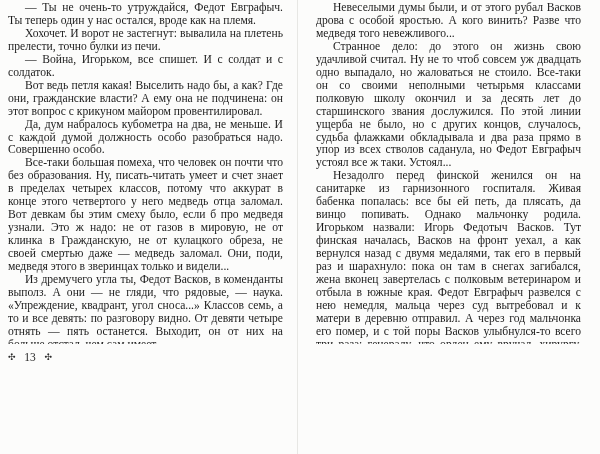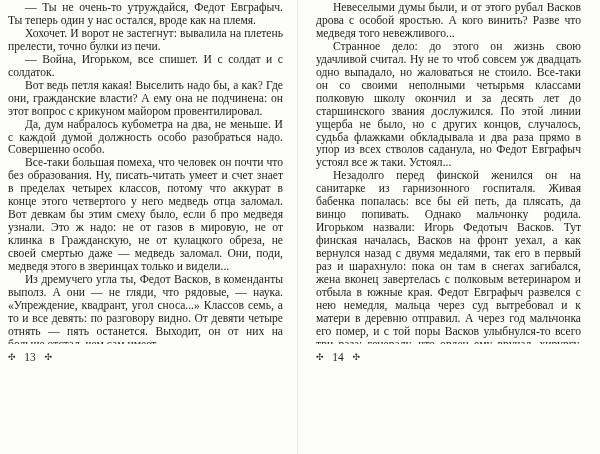"✣ 14 ✣" div.page-footer { html: <div> <span>✣</span> <span>14</span> <span>✣</span> </div> -> none }
